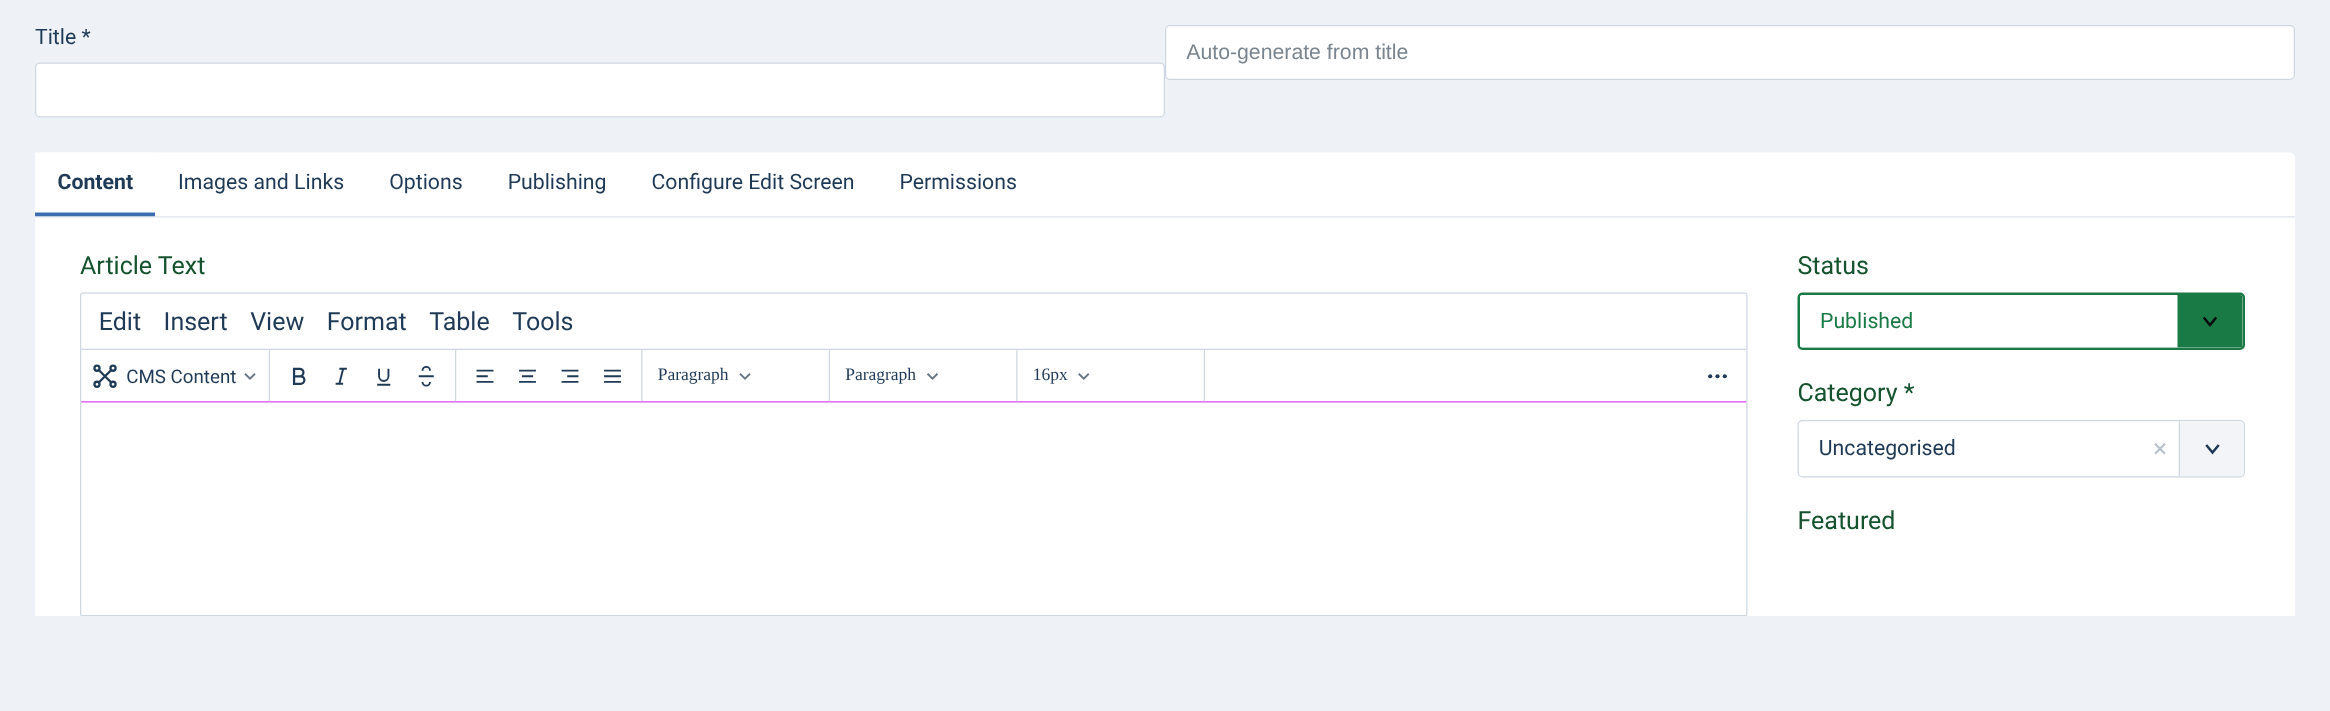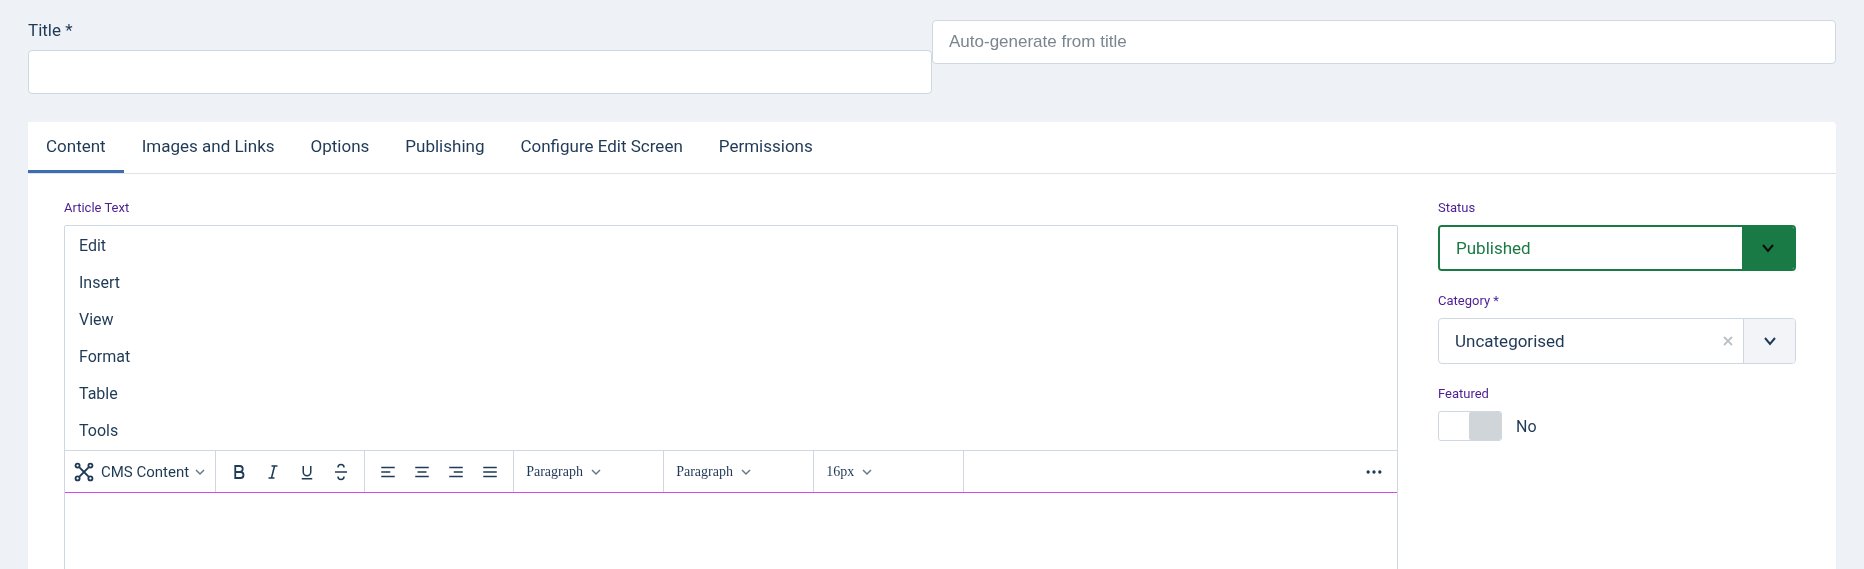"Content" .tab.active { font-weight: 400 -> 700 }
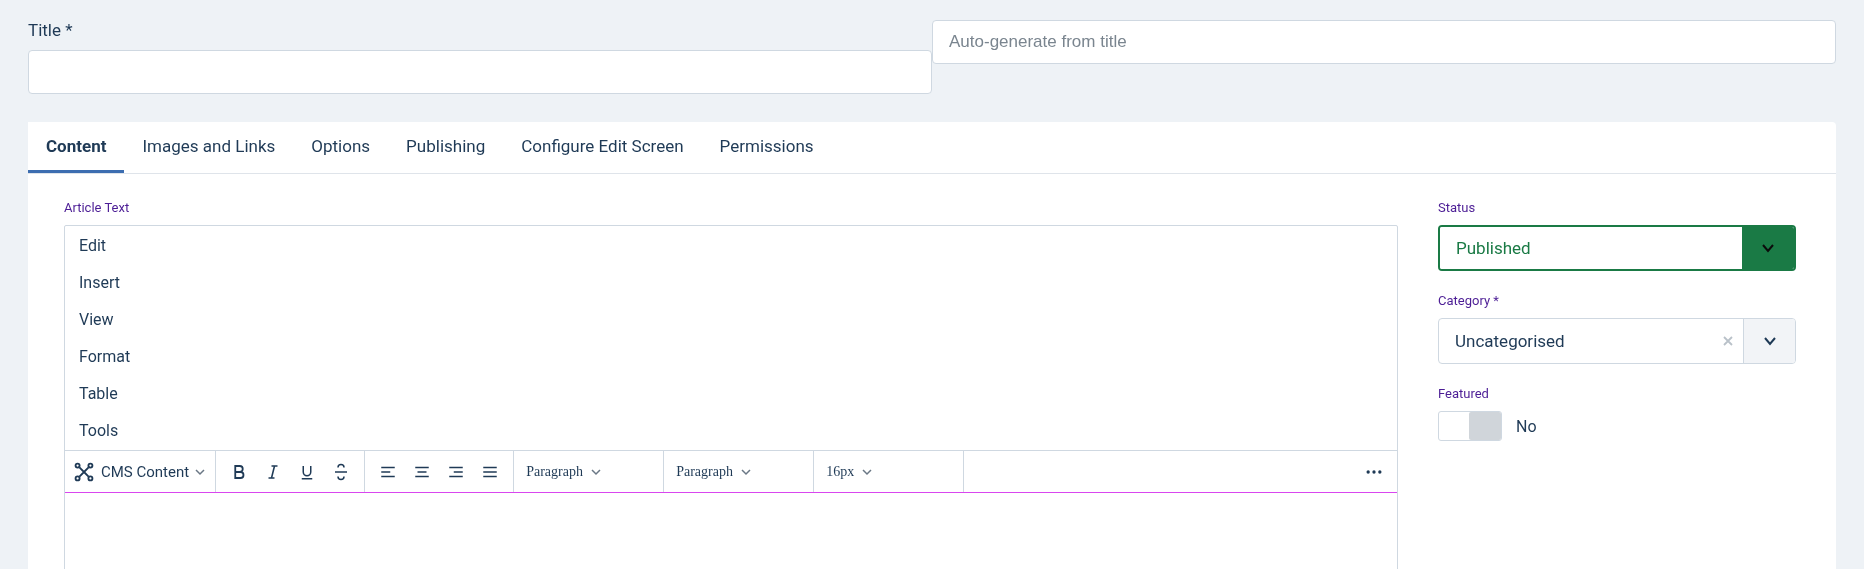"Article Text" .section-label { color: #4c1d95 -> #14532d; font-size: 13px -> 20px }
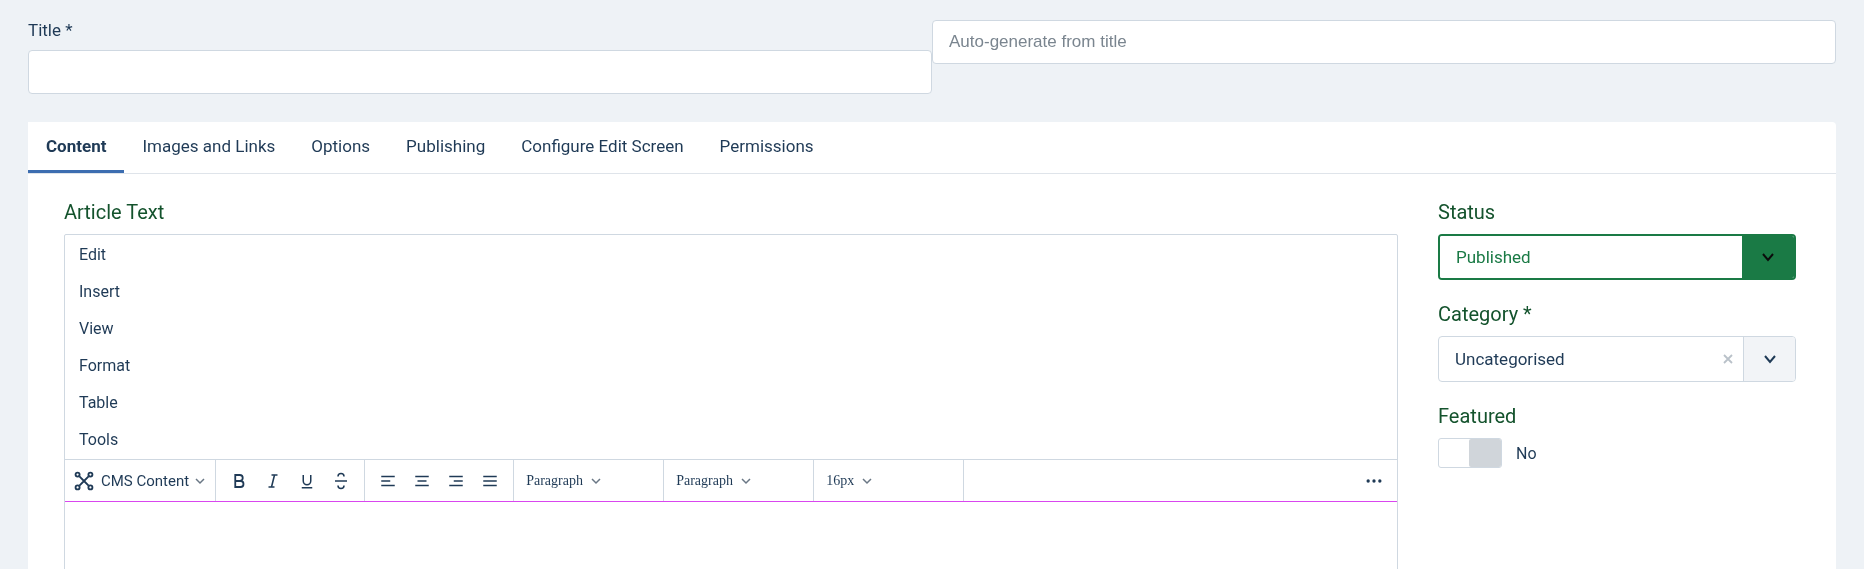"Edit" .editor-menu { flex-direction: column -> none; font-size: 16px -> 20px }
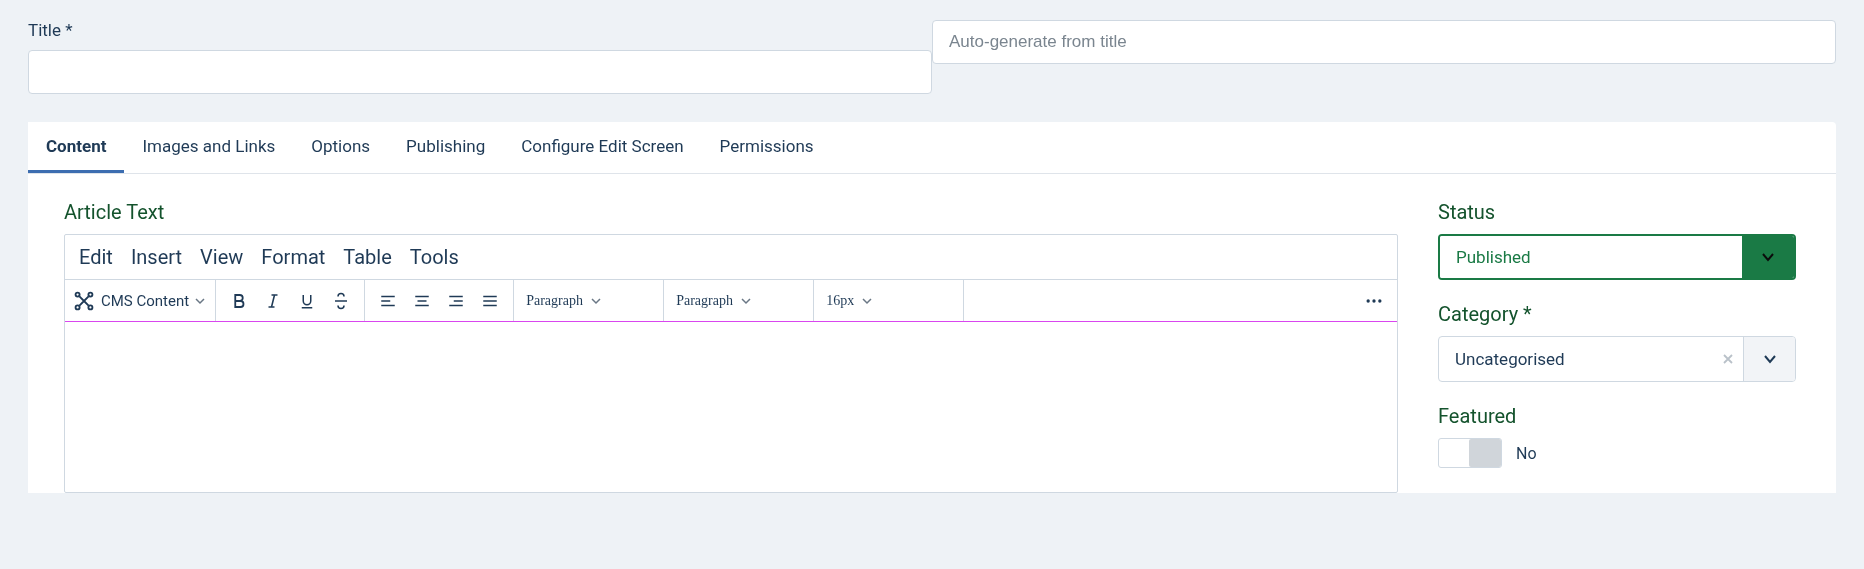"No" div.featured-row { html: <div> <div> <div></div> </div> <span>No</span> </div> -> none }
